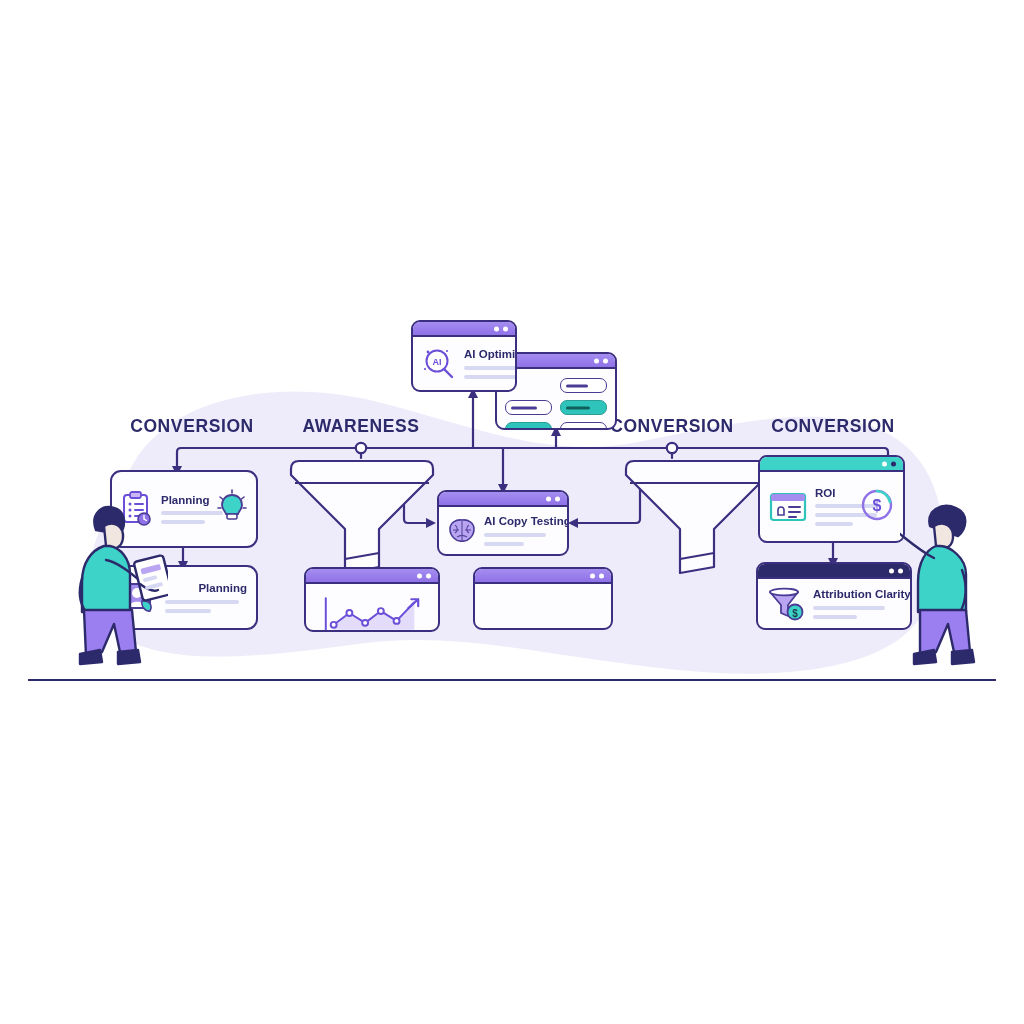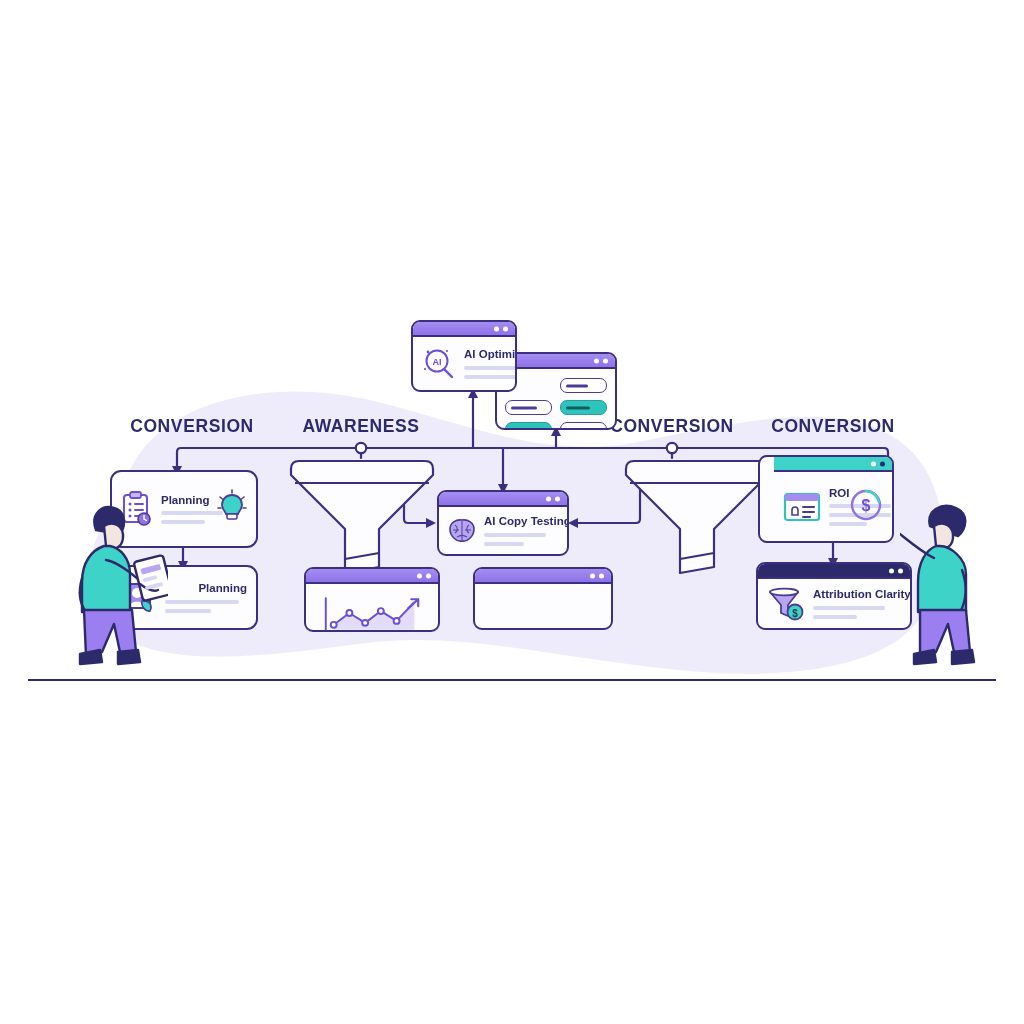"ROI" div.card { padding-left: 14px -> none; width: 136px -> 147px }
